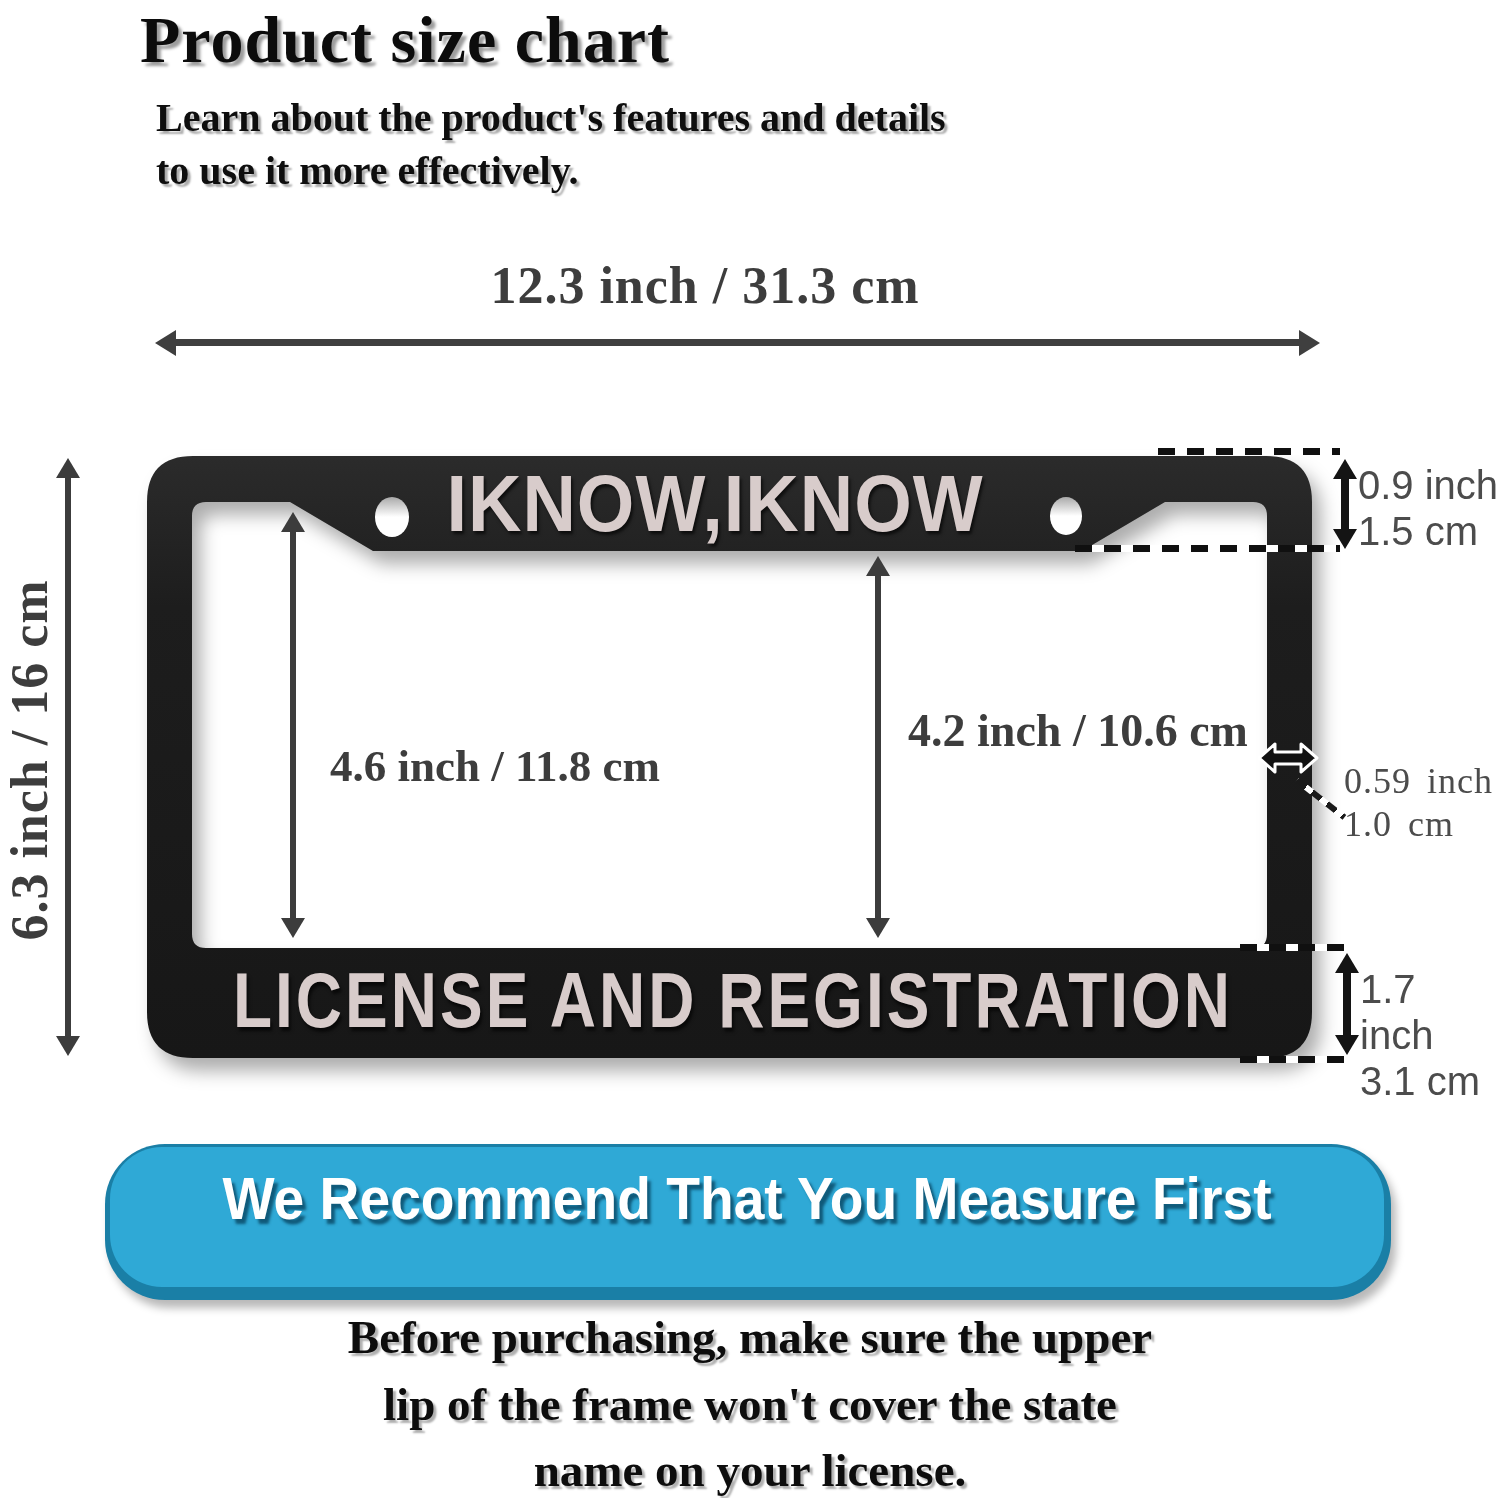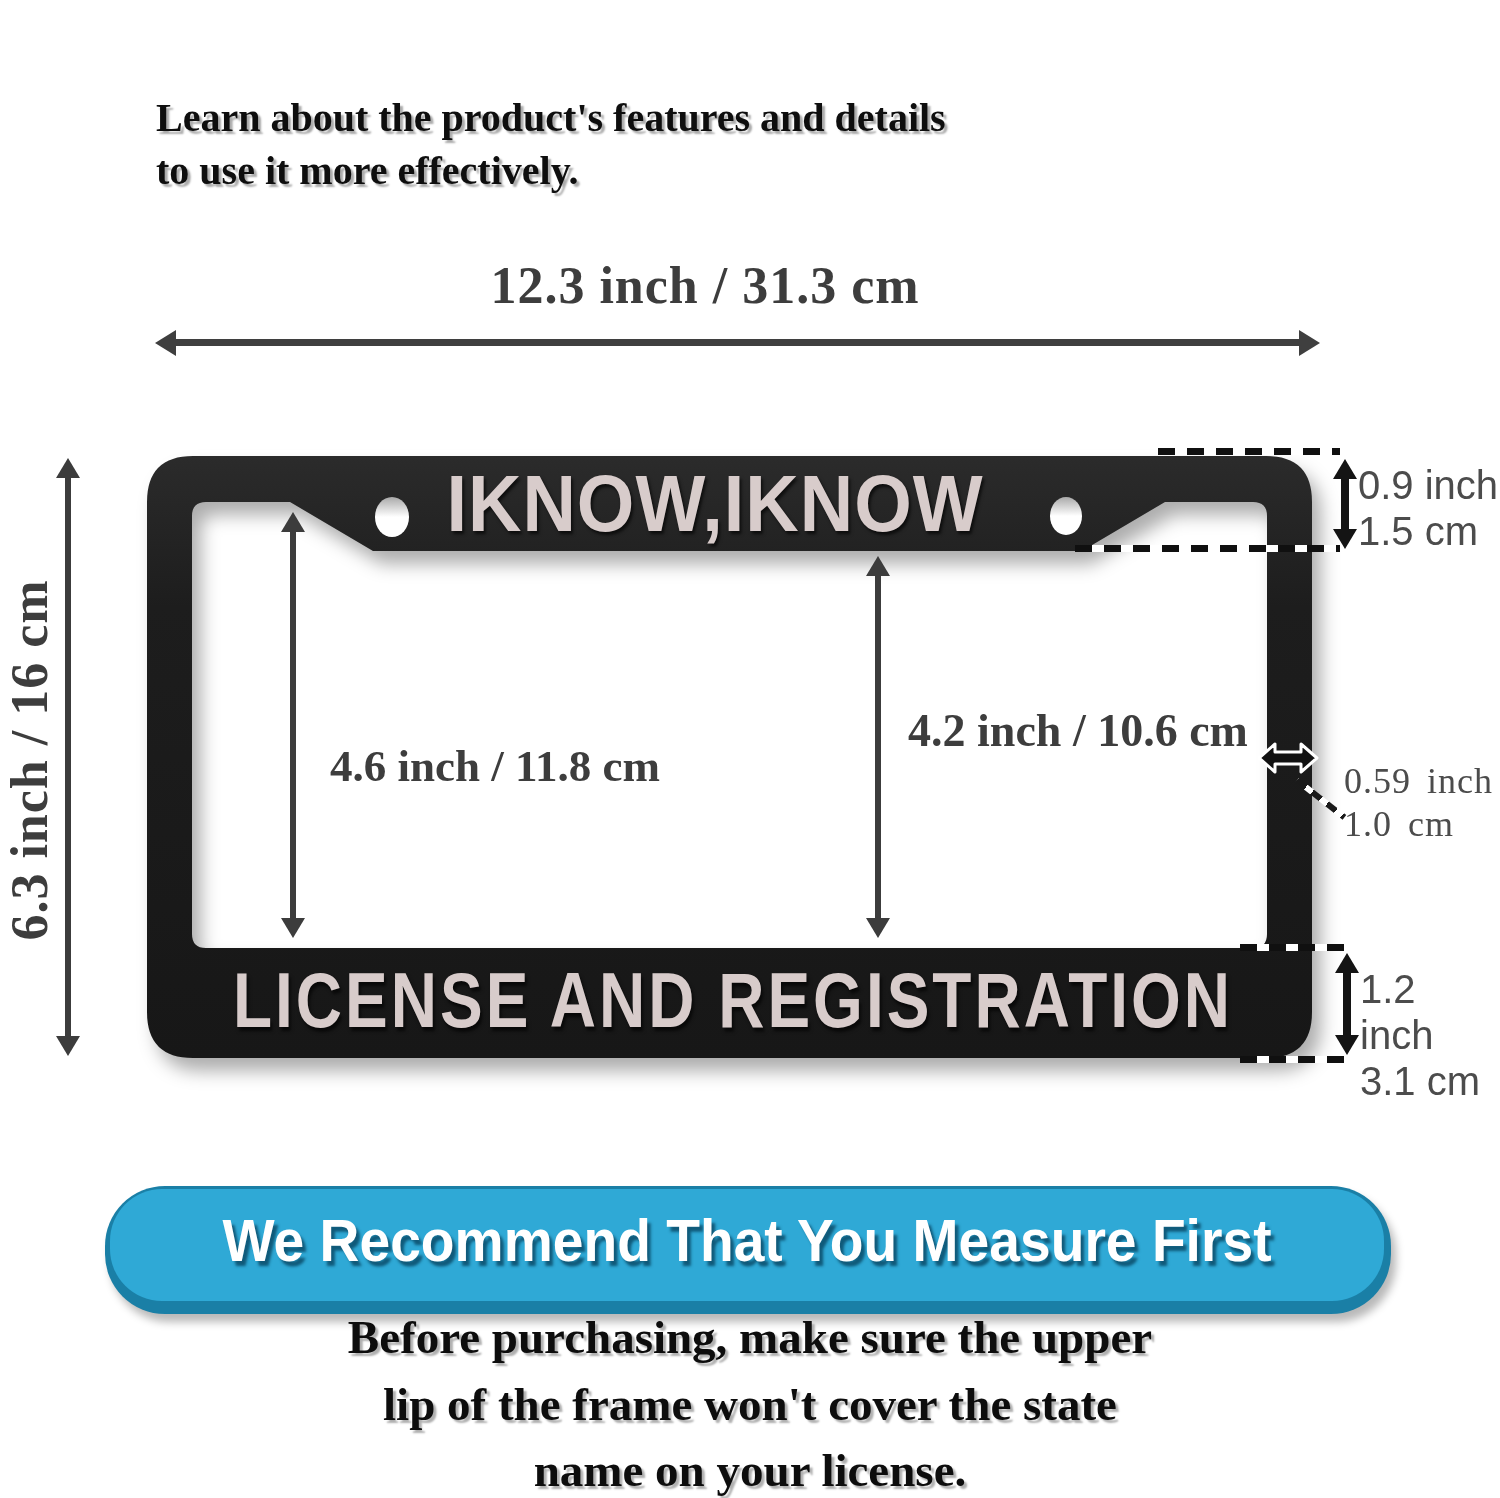"Product size chart" h1.title { html: none -> <h1>Product size chart</h1> }
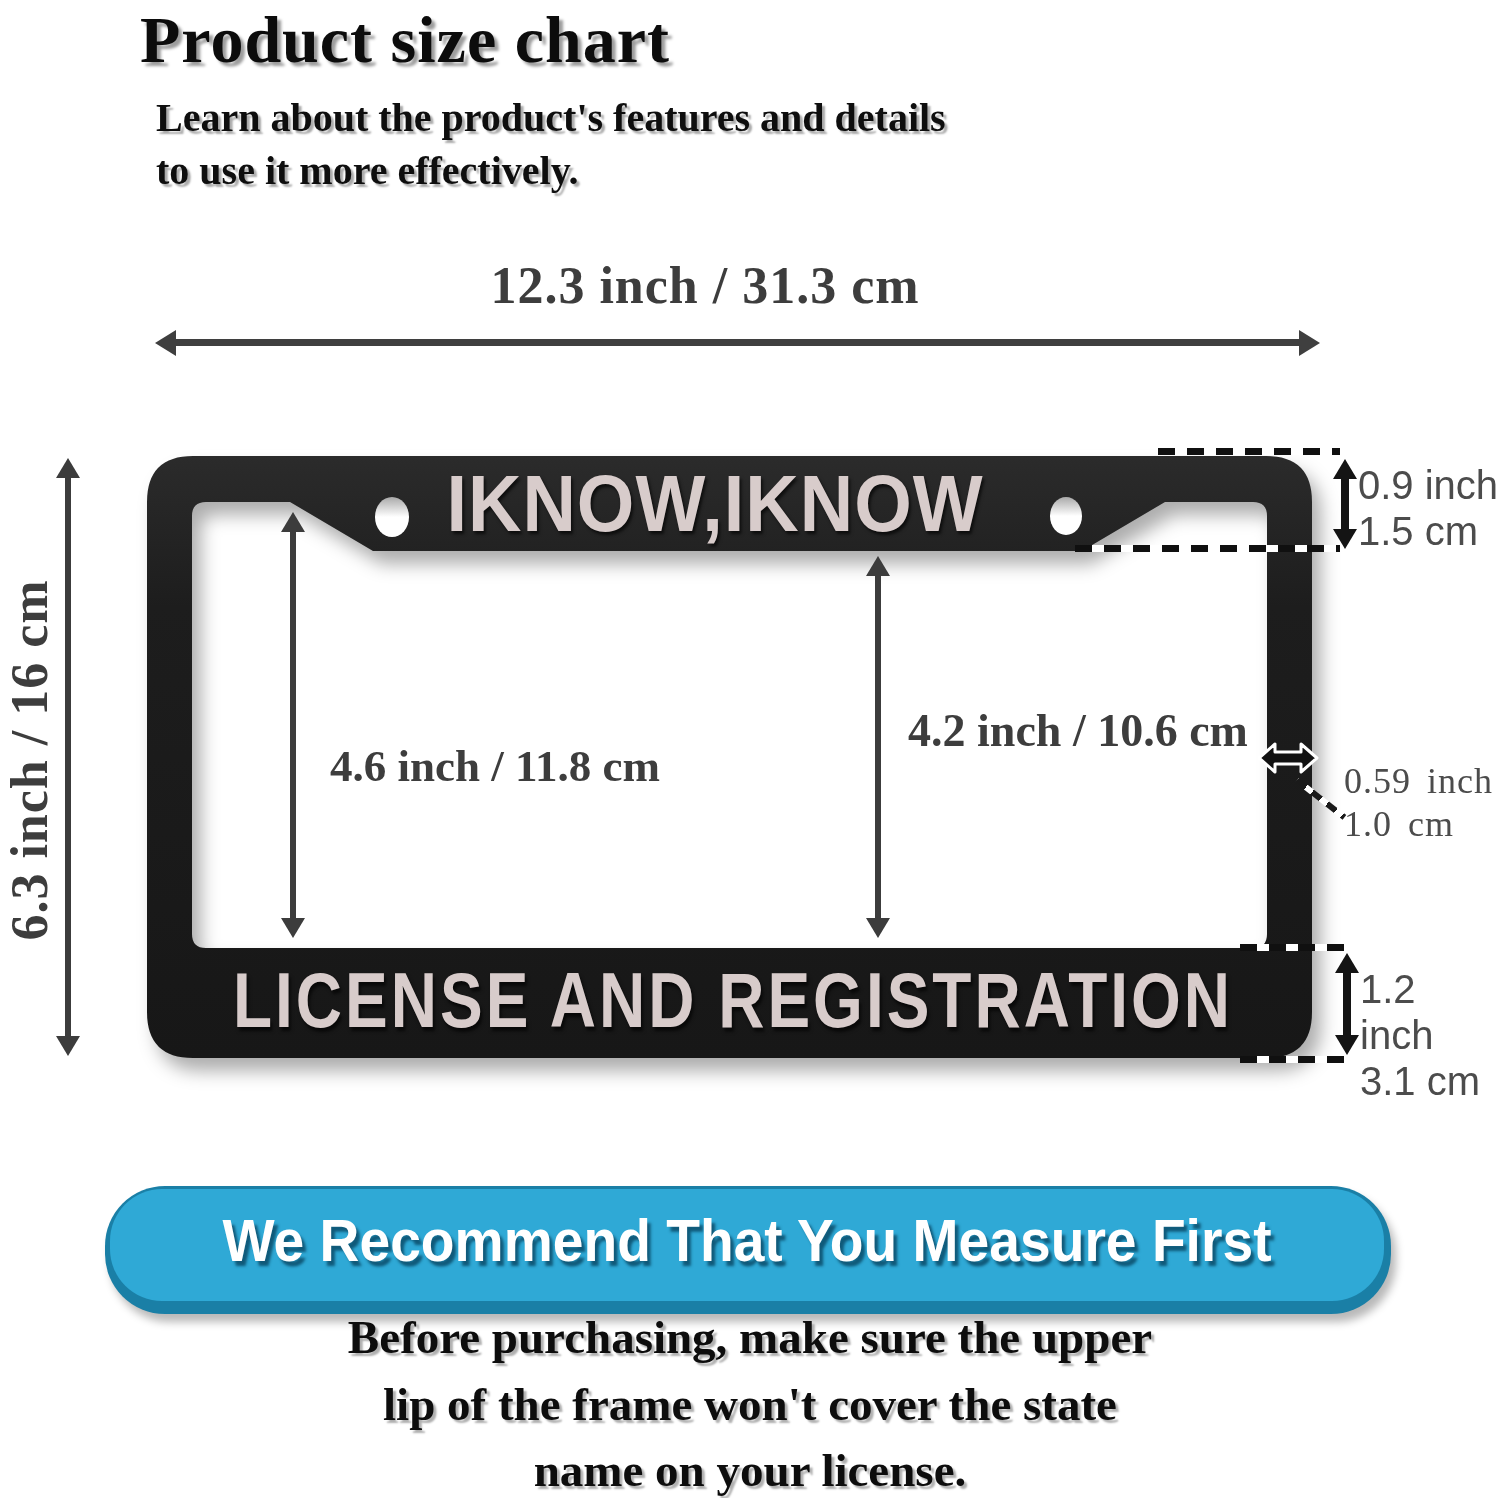"1.2 inch" div { text: 1.2 -> 1.7 }
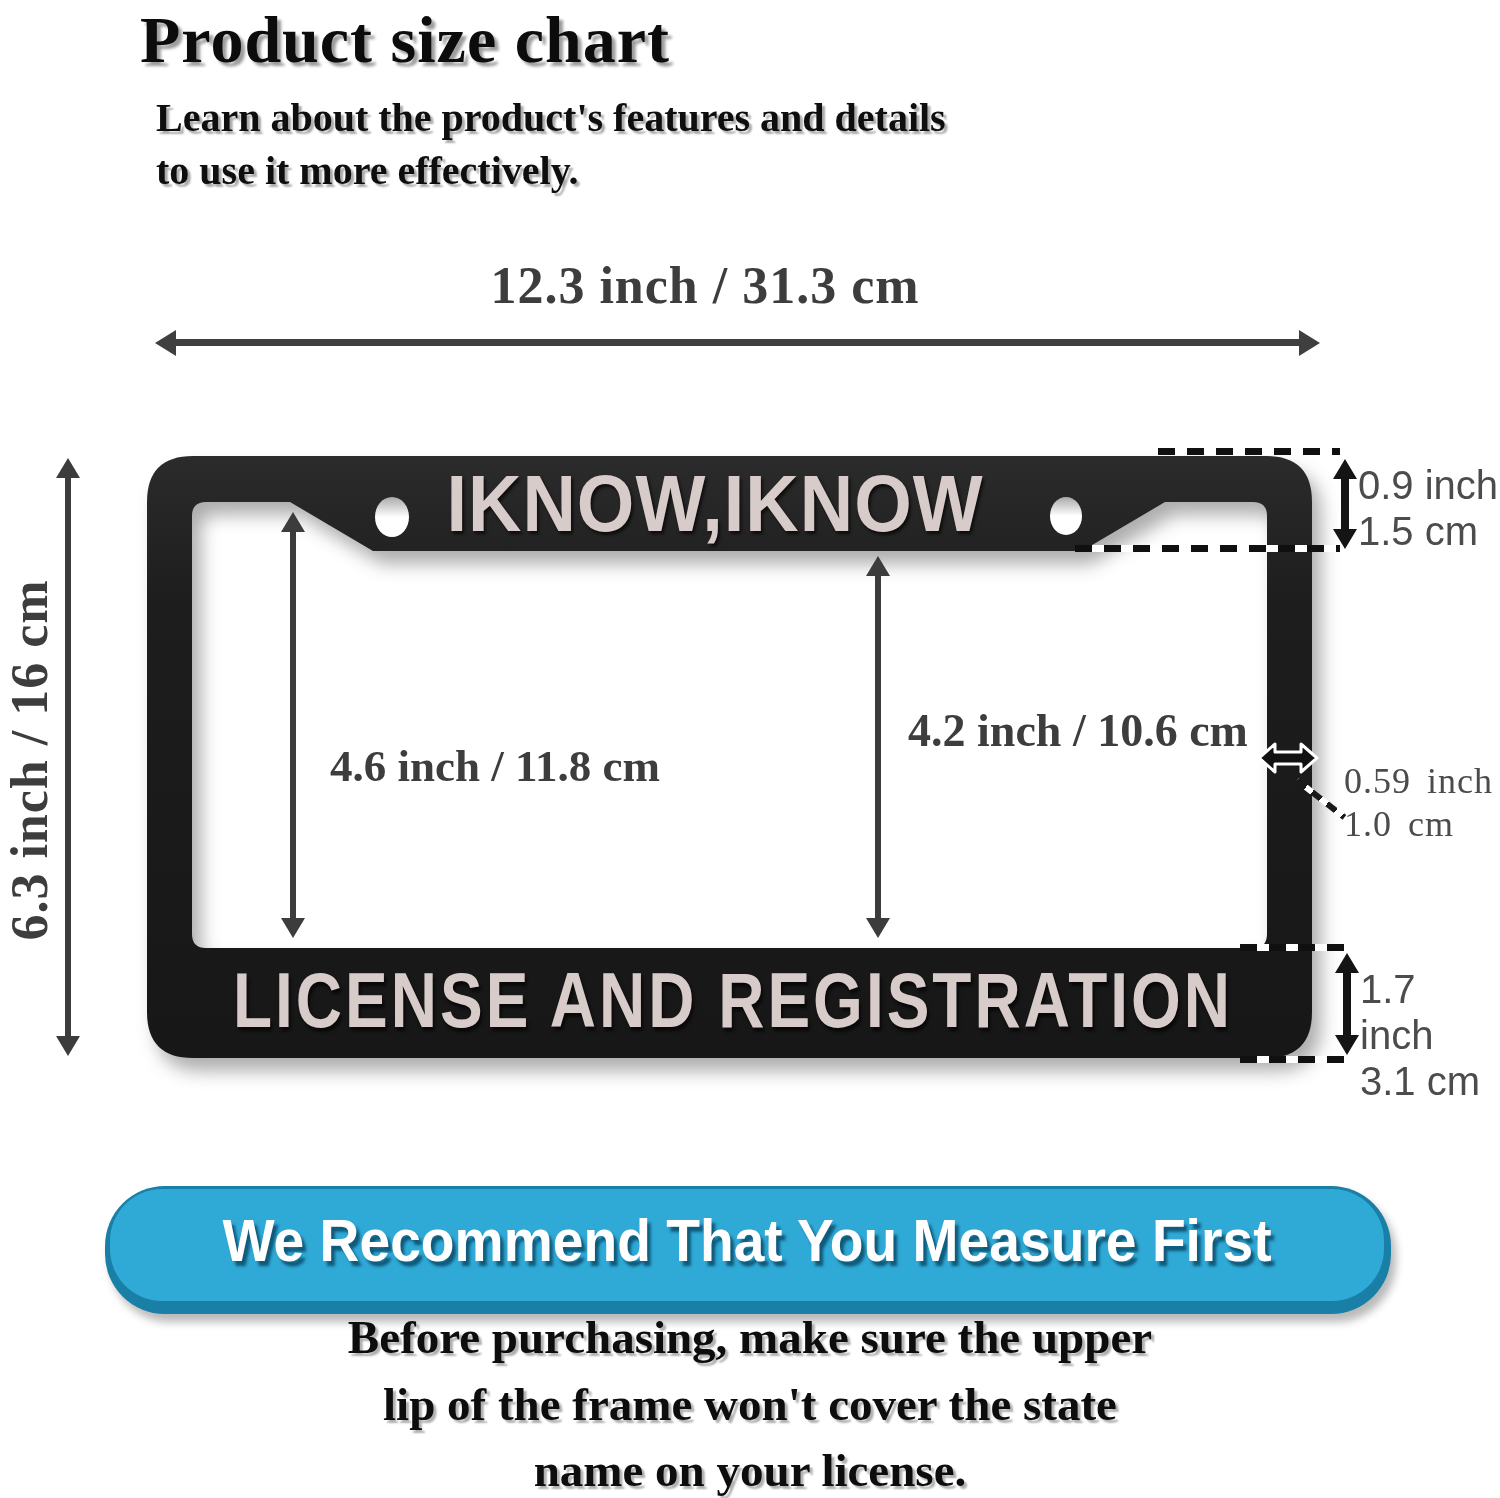"We Recommend That You Measure" .banner { height: 128px -> 156px; top: 1186px -> 1144px }
